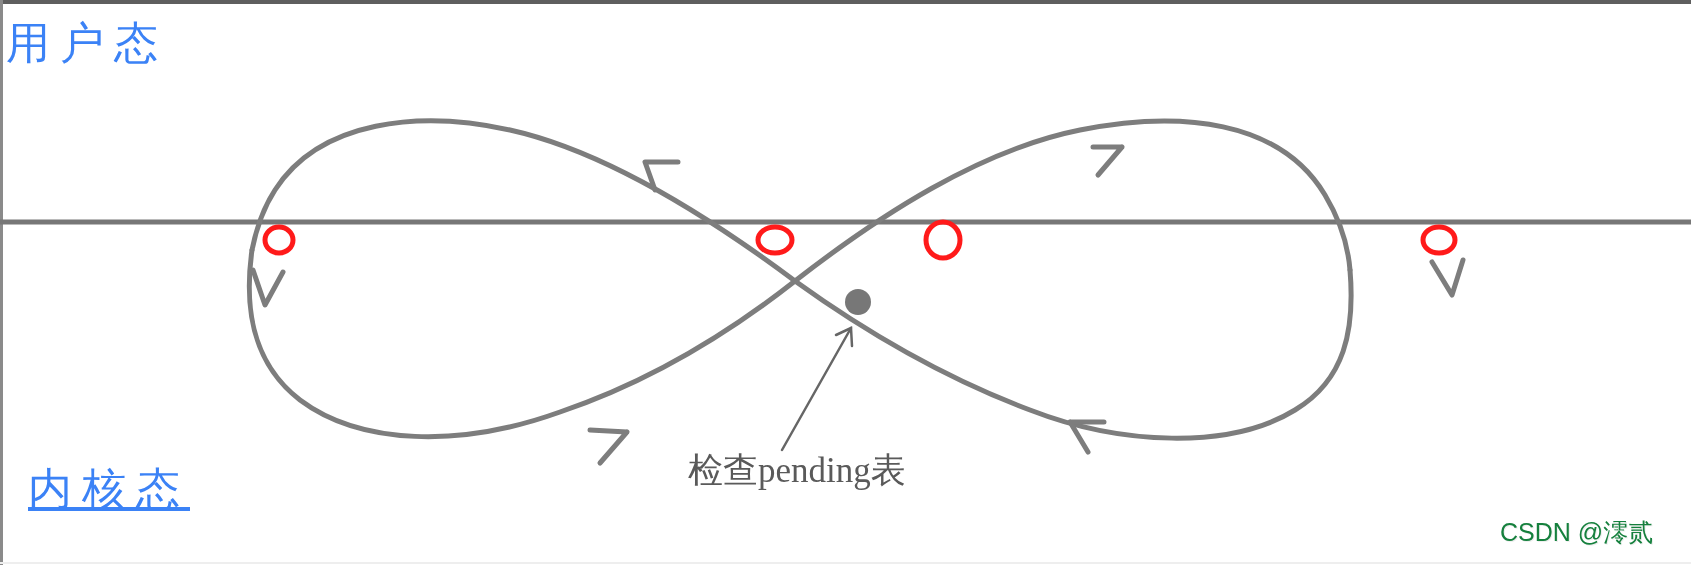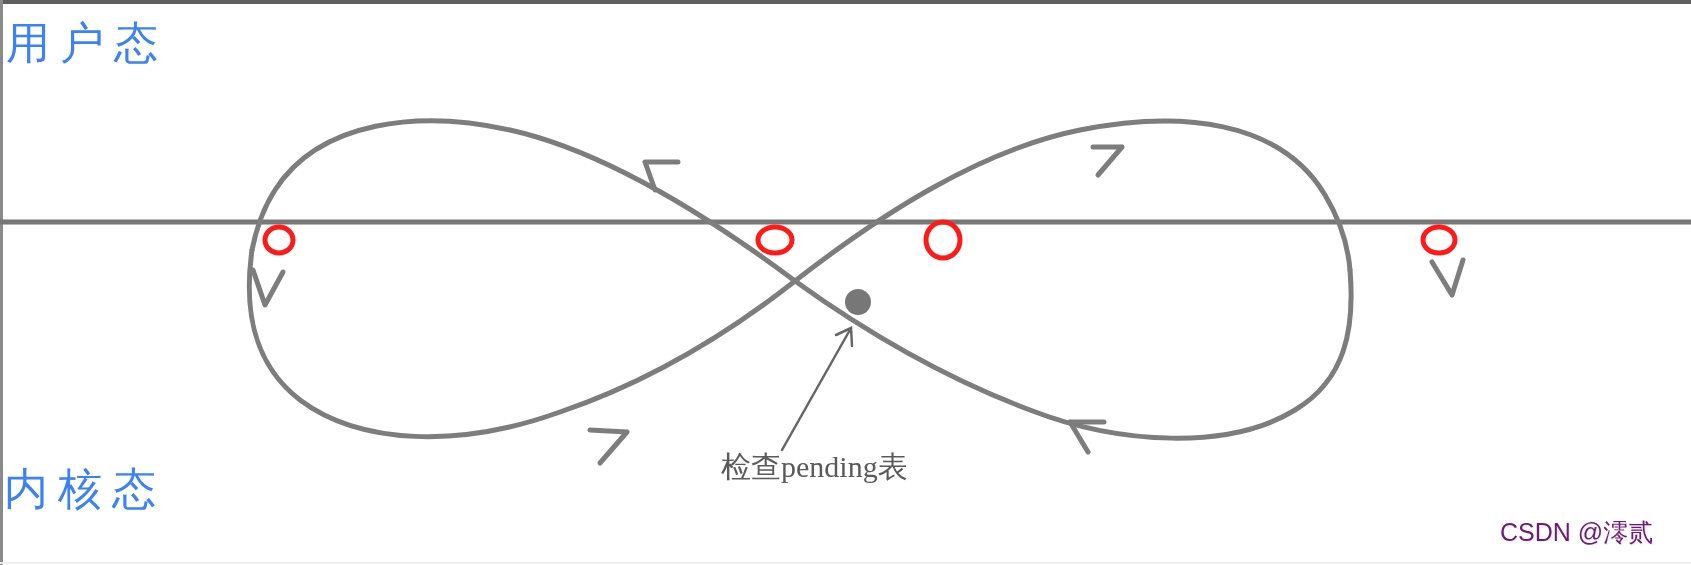"内核态" #kernel-label { left: 4px -> 28px; text-decoration: none -> underline }
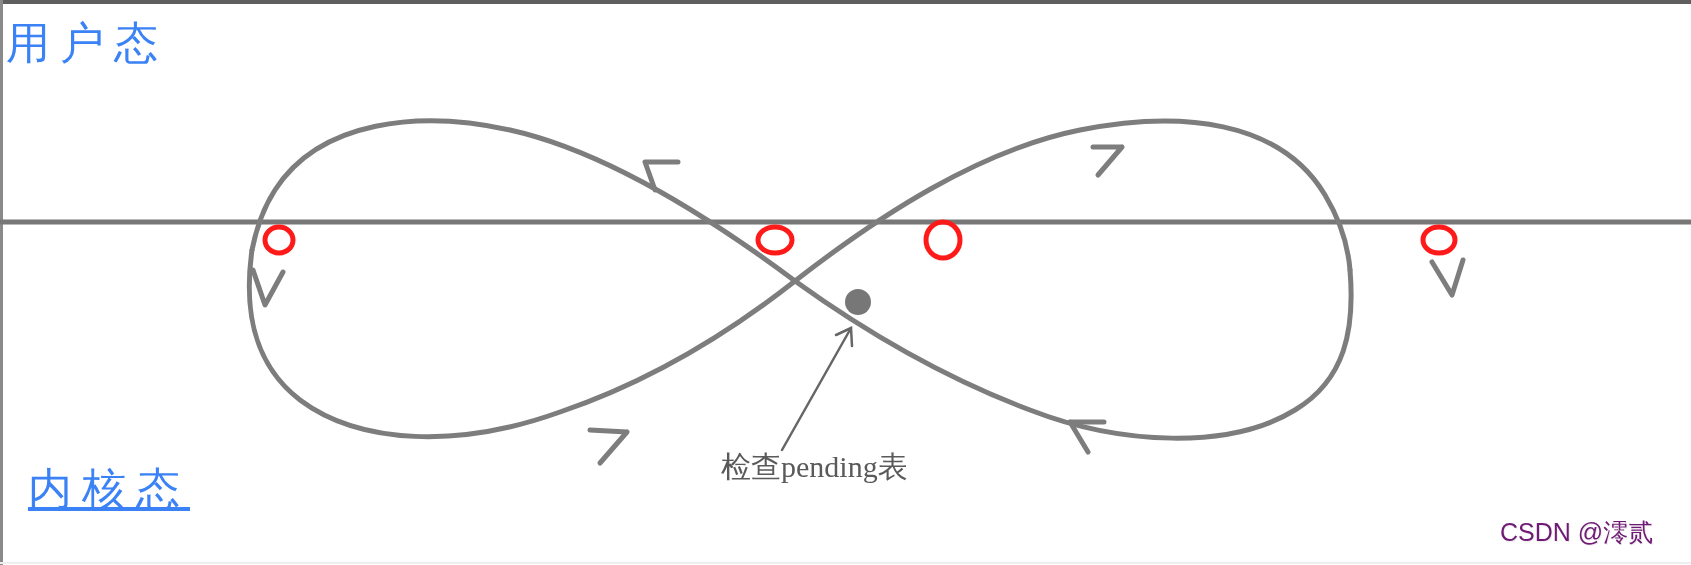"检查pending表" #annotation { font-size: 30px -> 35px; margin-left: 33px -> none }
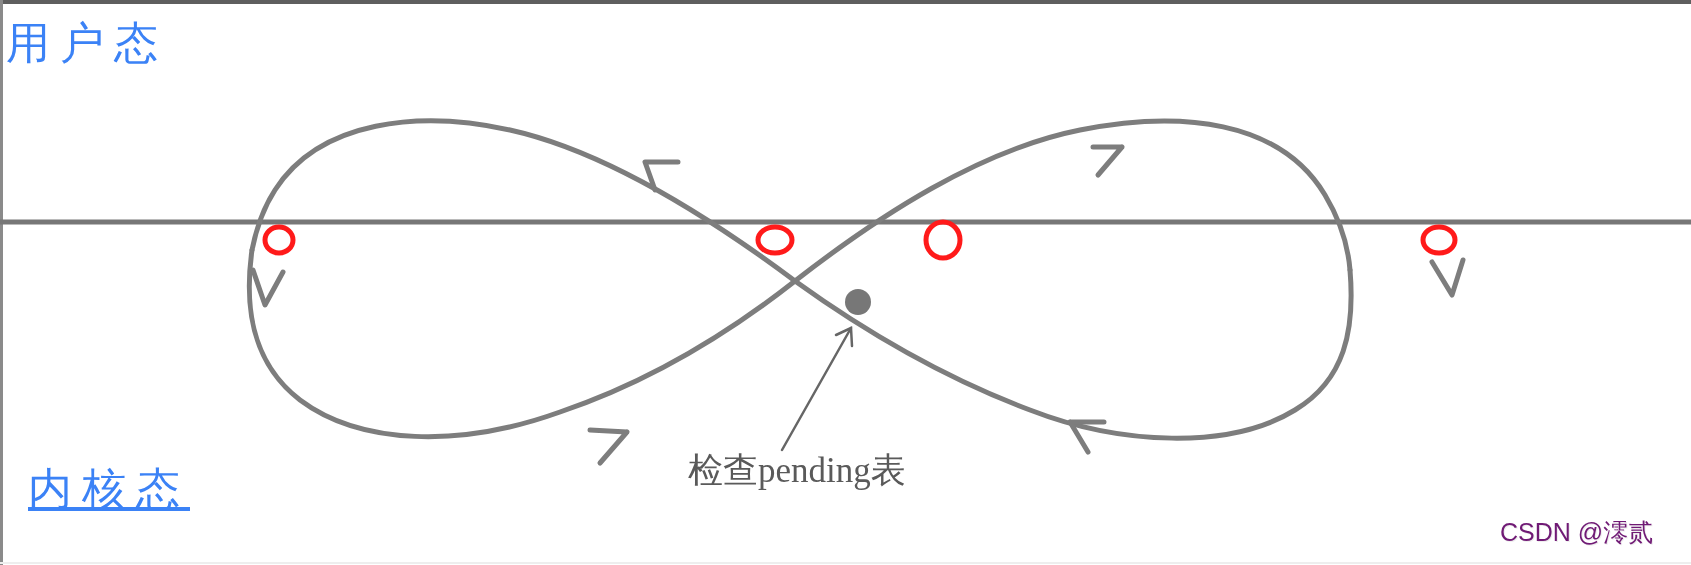"CSDN @澪贰" #watermark { color: #701a75 -> #15803d }
